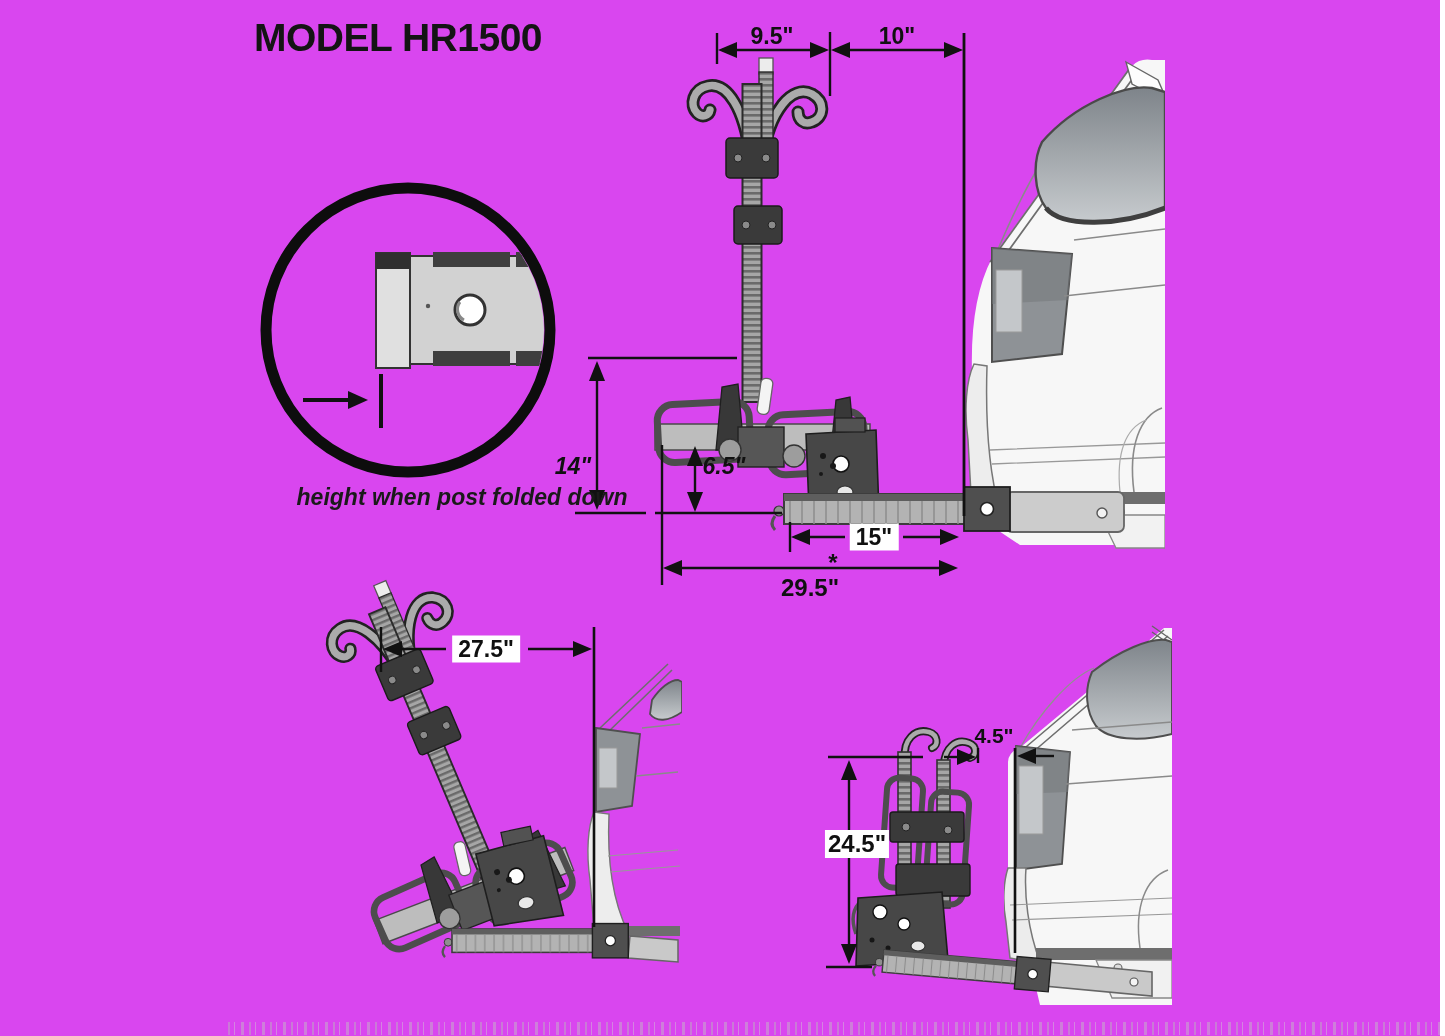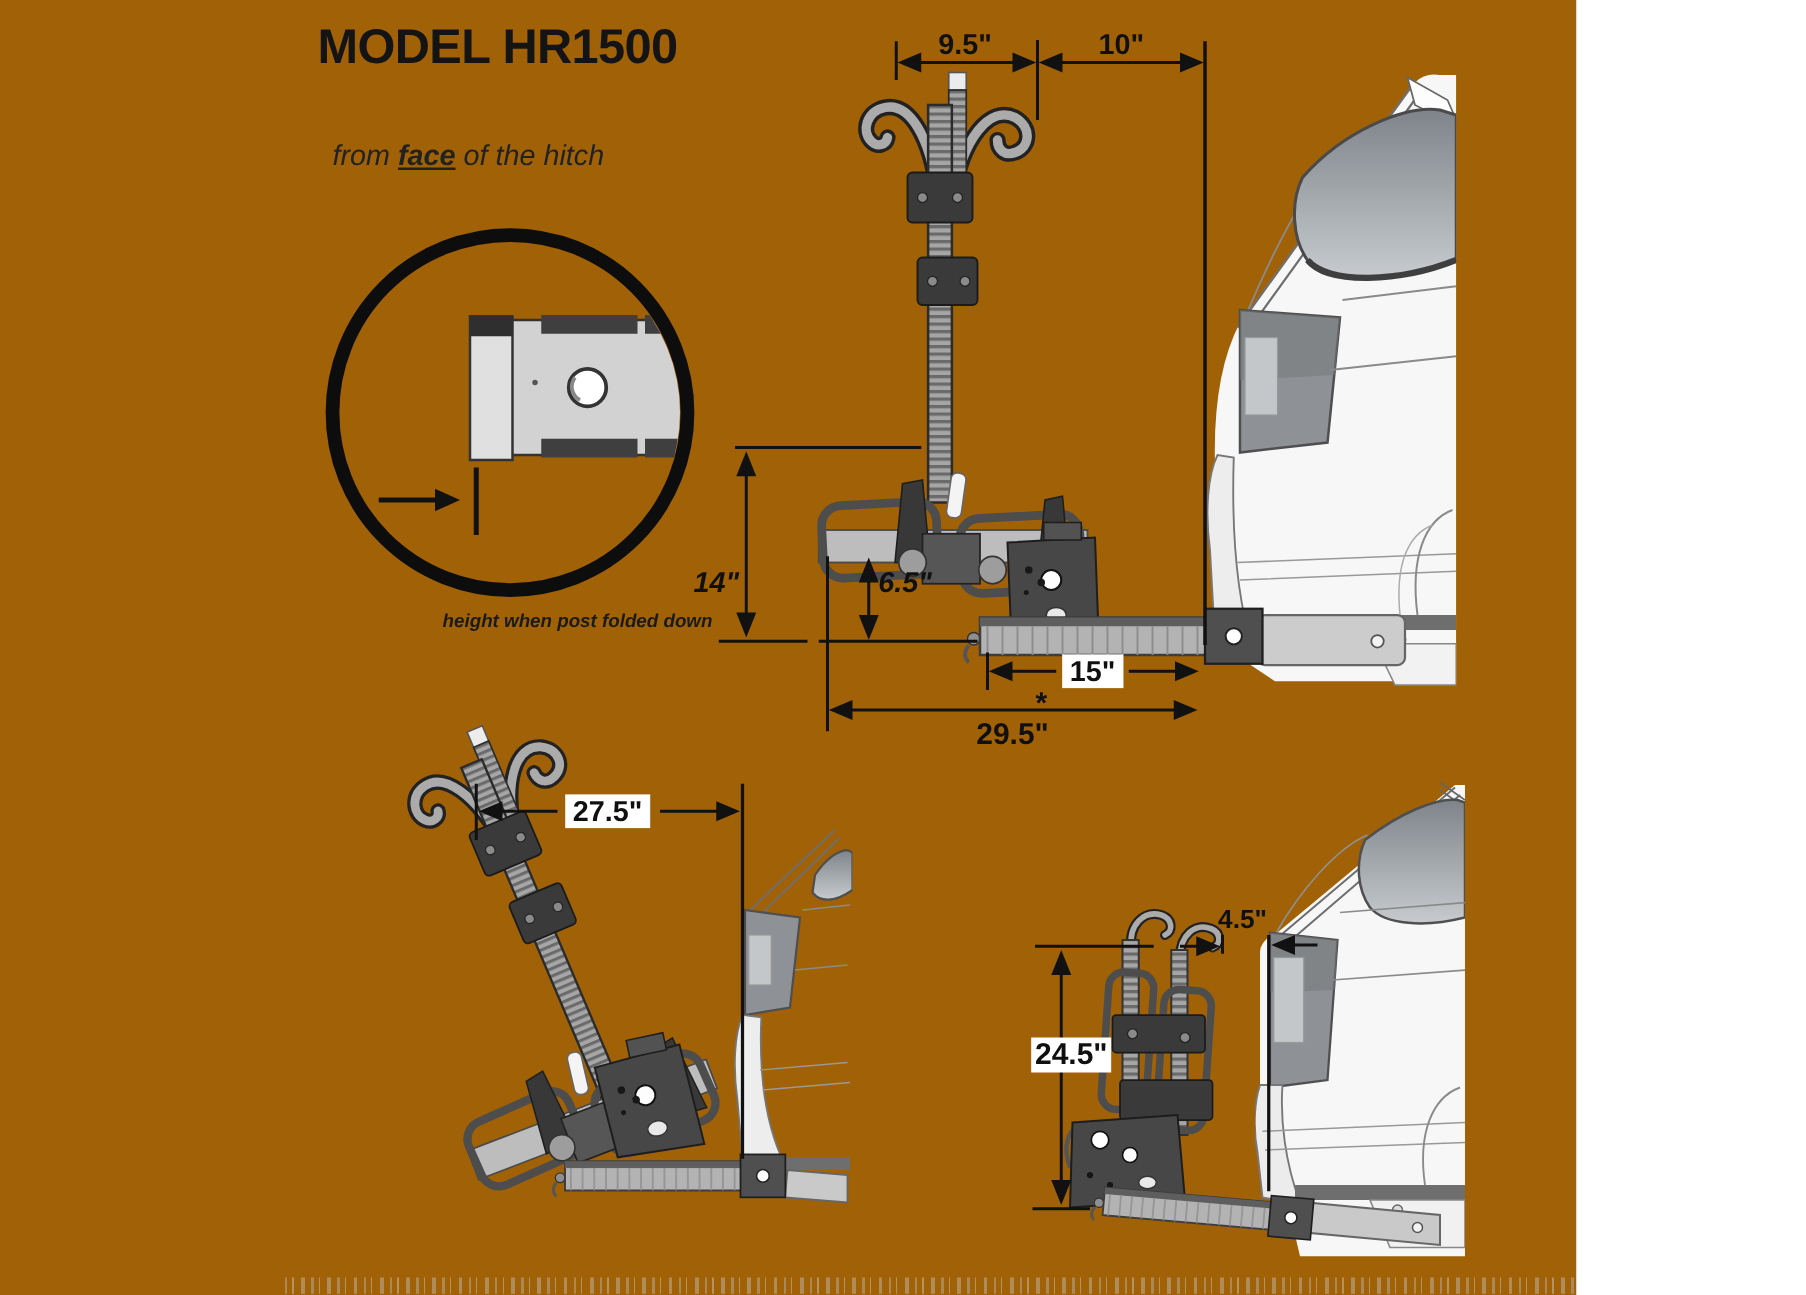"MODEL HR1500" .canvas { background: #a16207 -> #d946ef; width: 1261px -> 1440px }
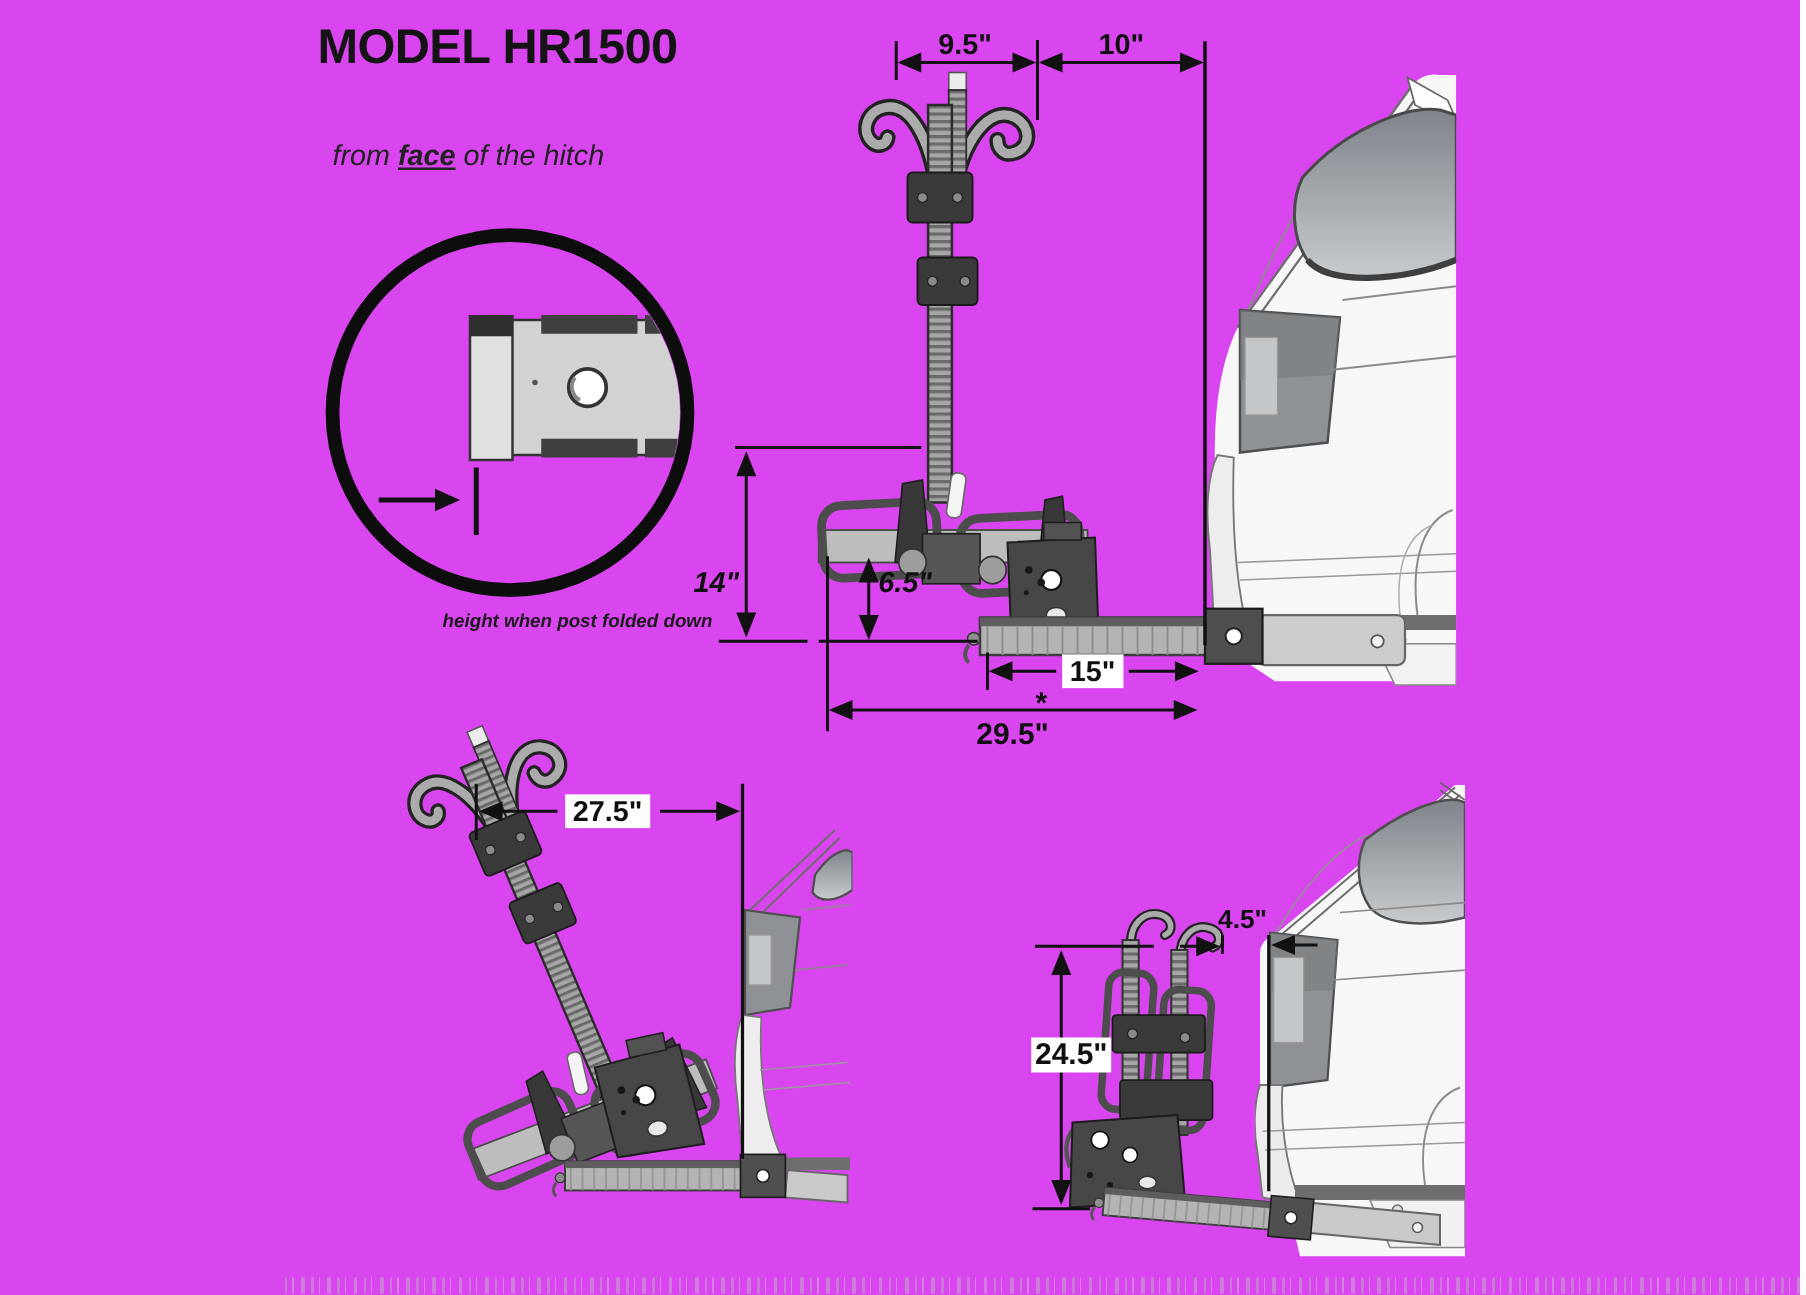"from face of the hitch" div { html: <div><span>from </span><span>face</span><span> of the hitch</span></div> -> none }
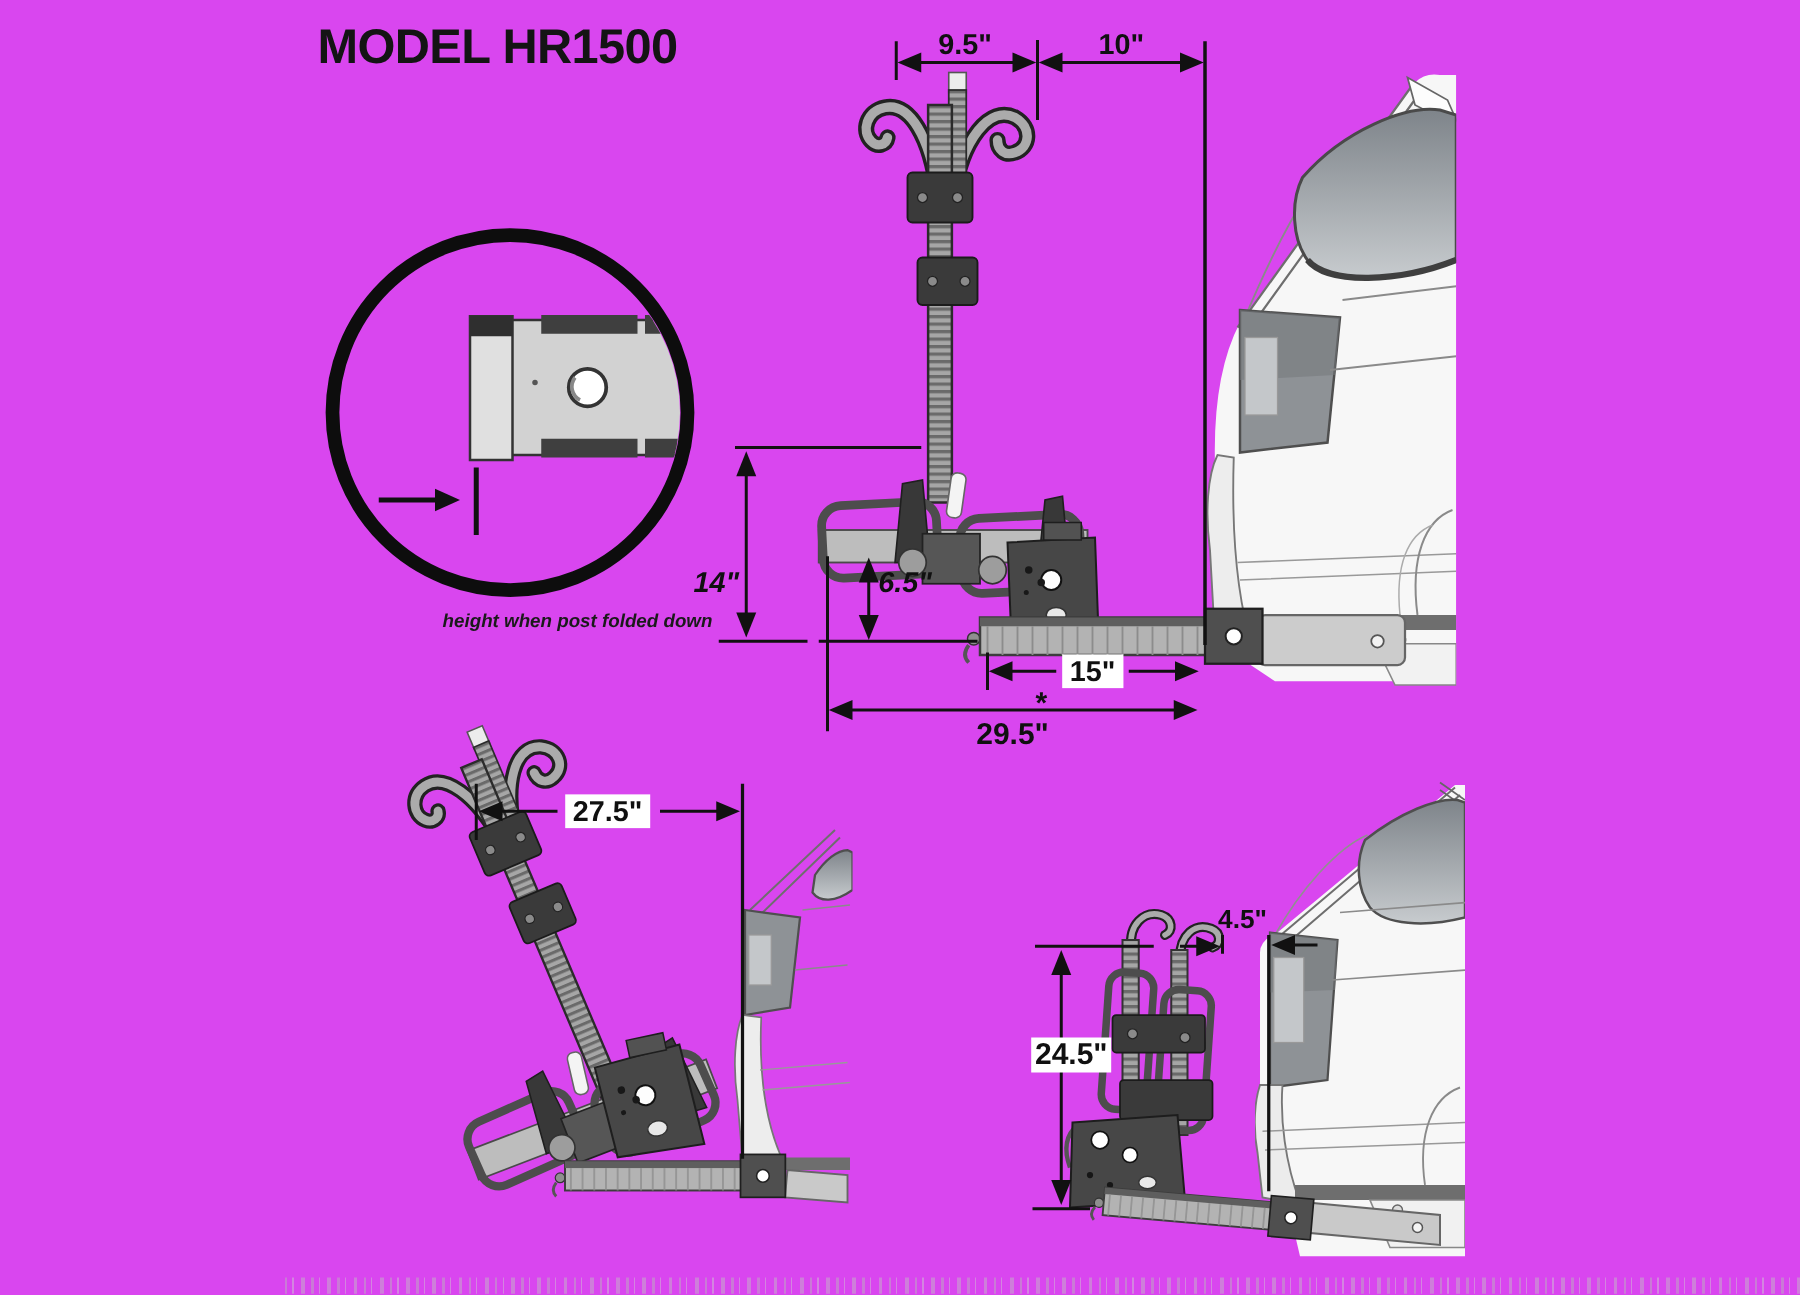"height when post folded down" .caption { font-size: 15px -> 23px }
